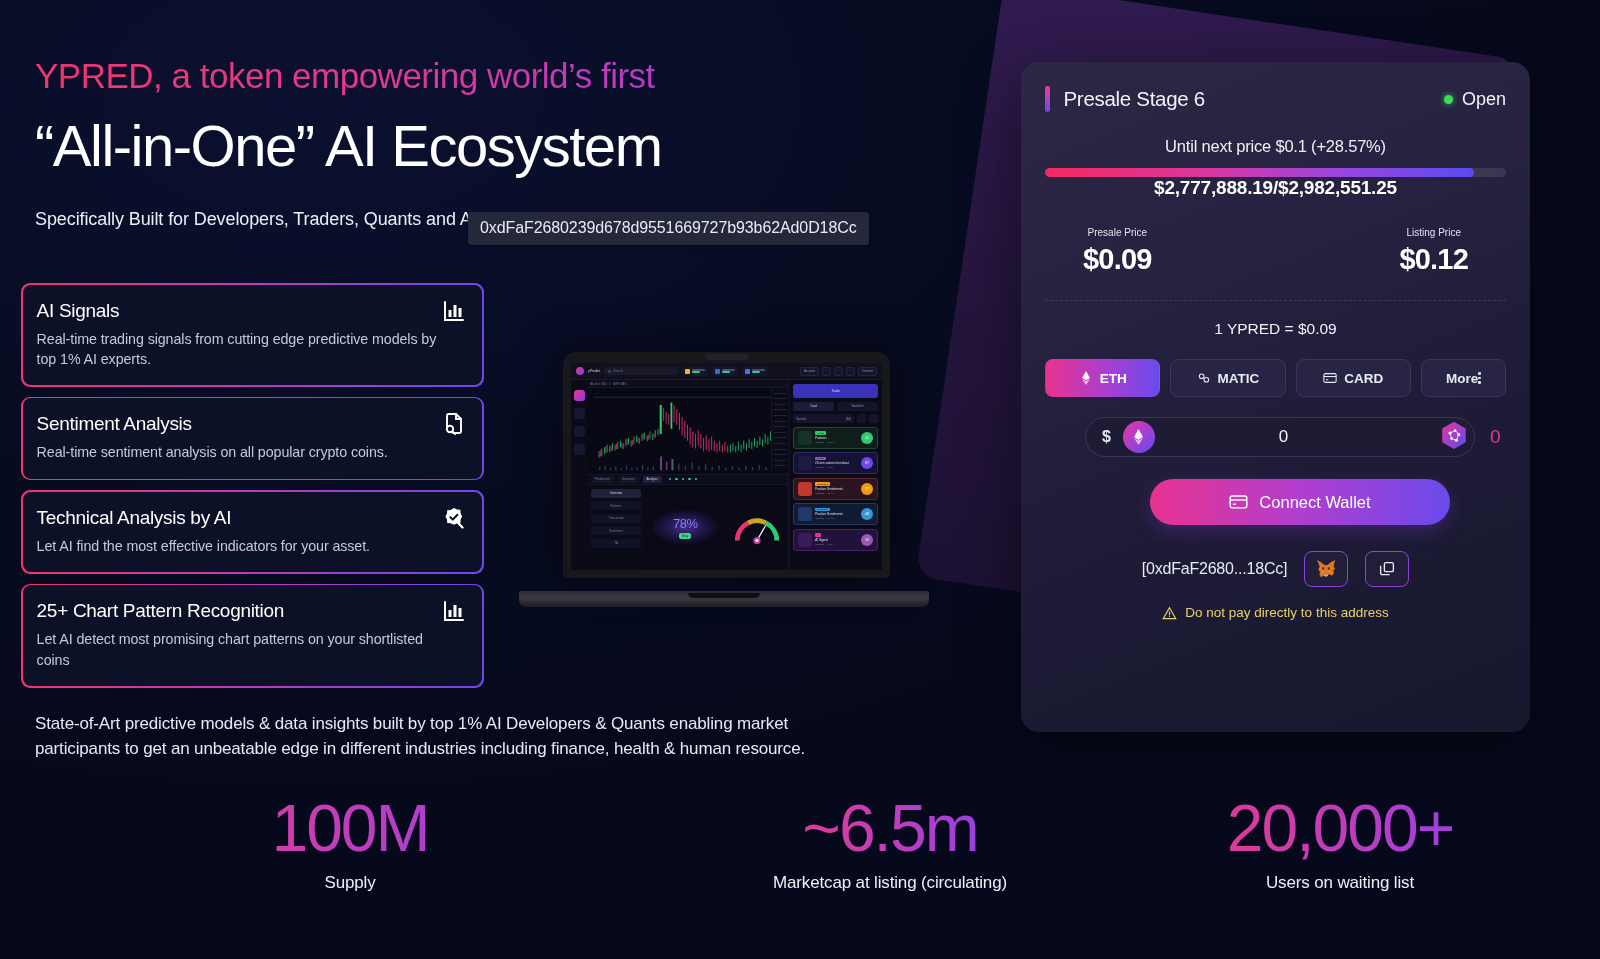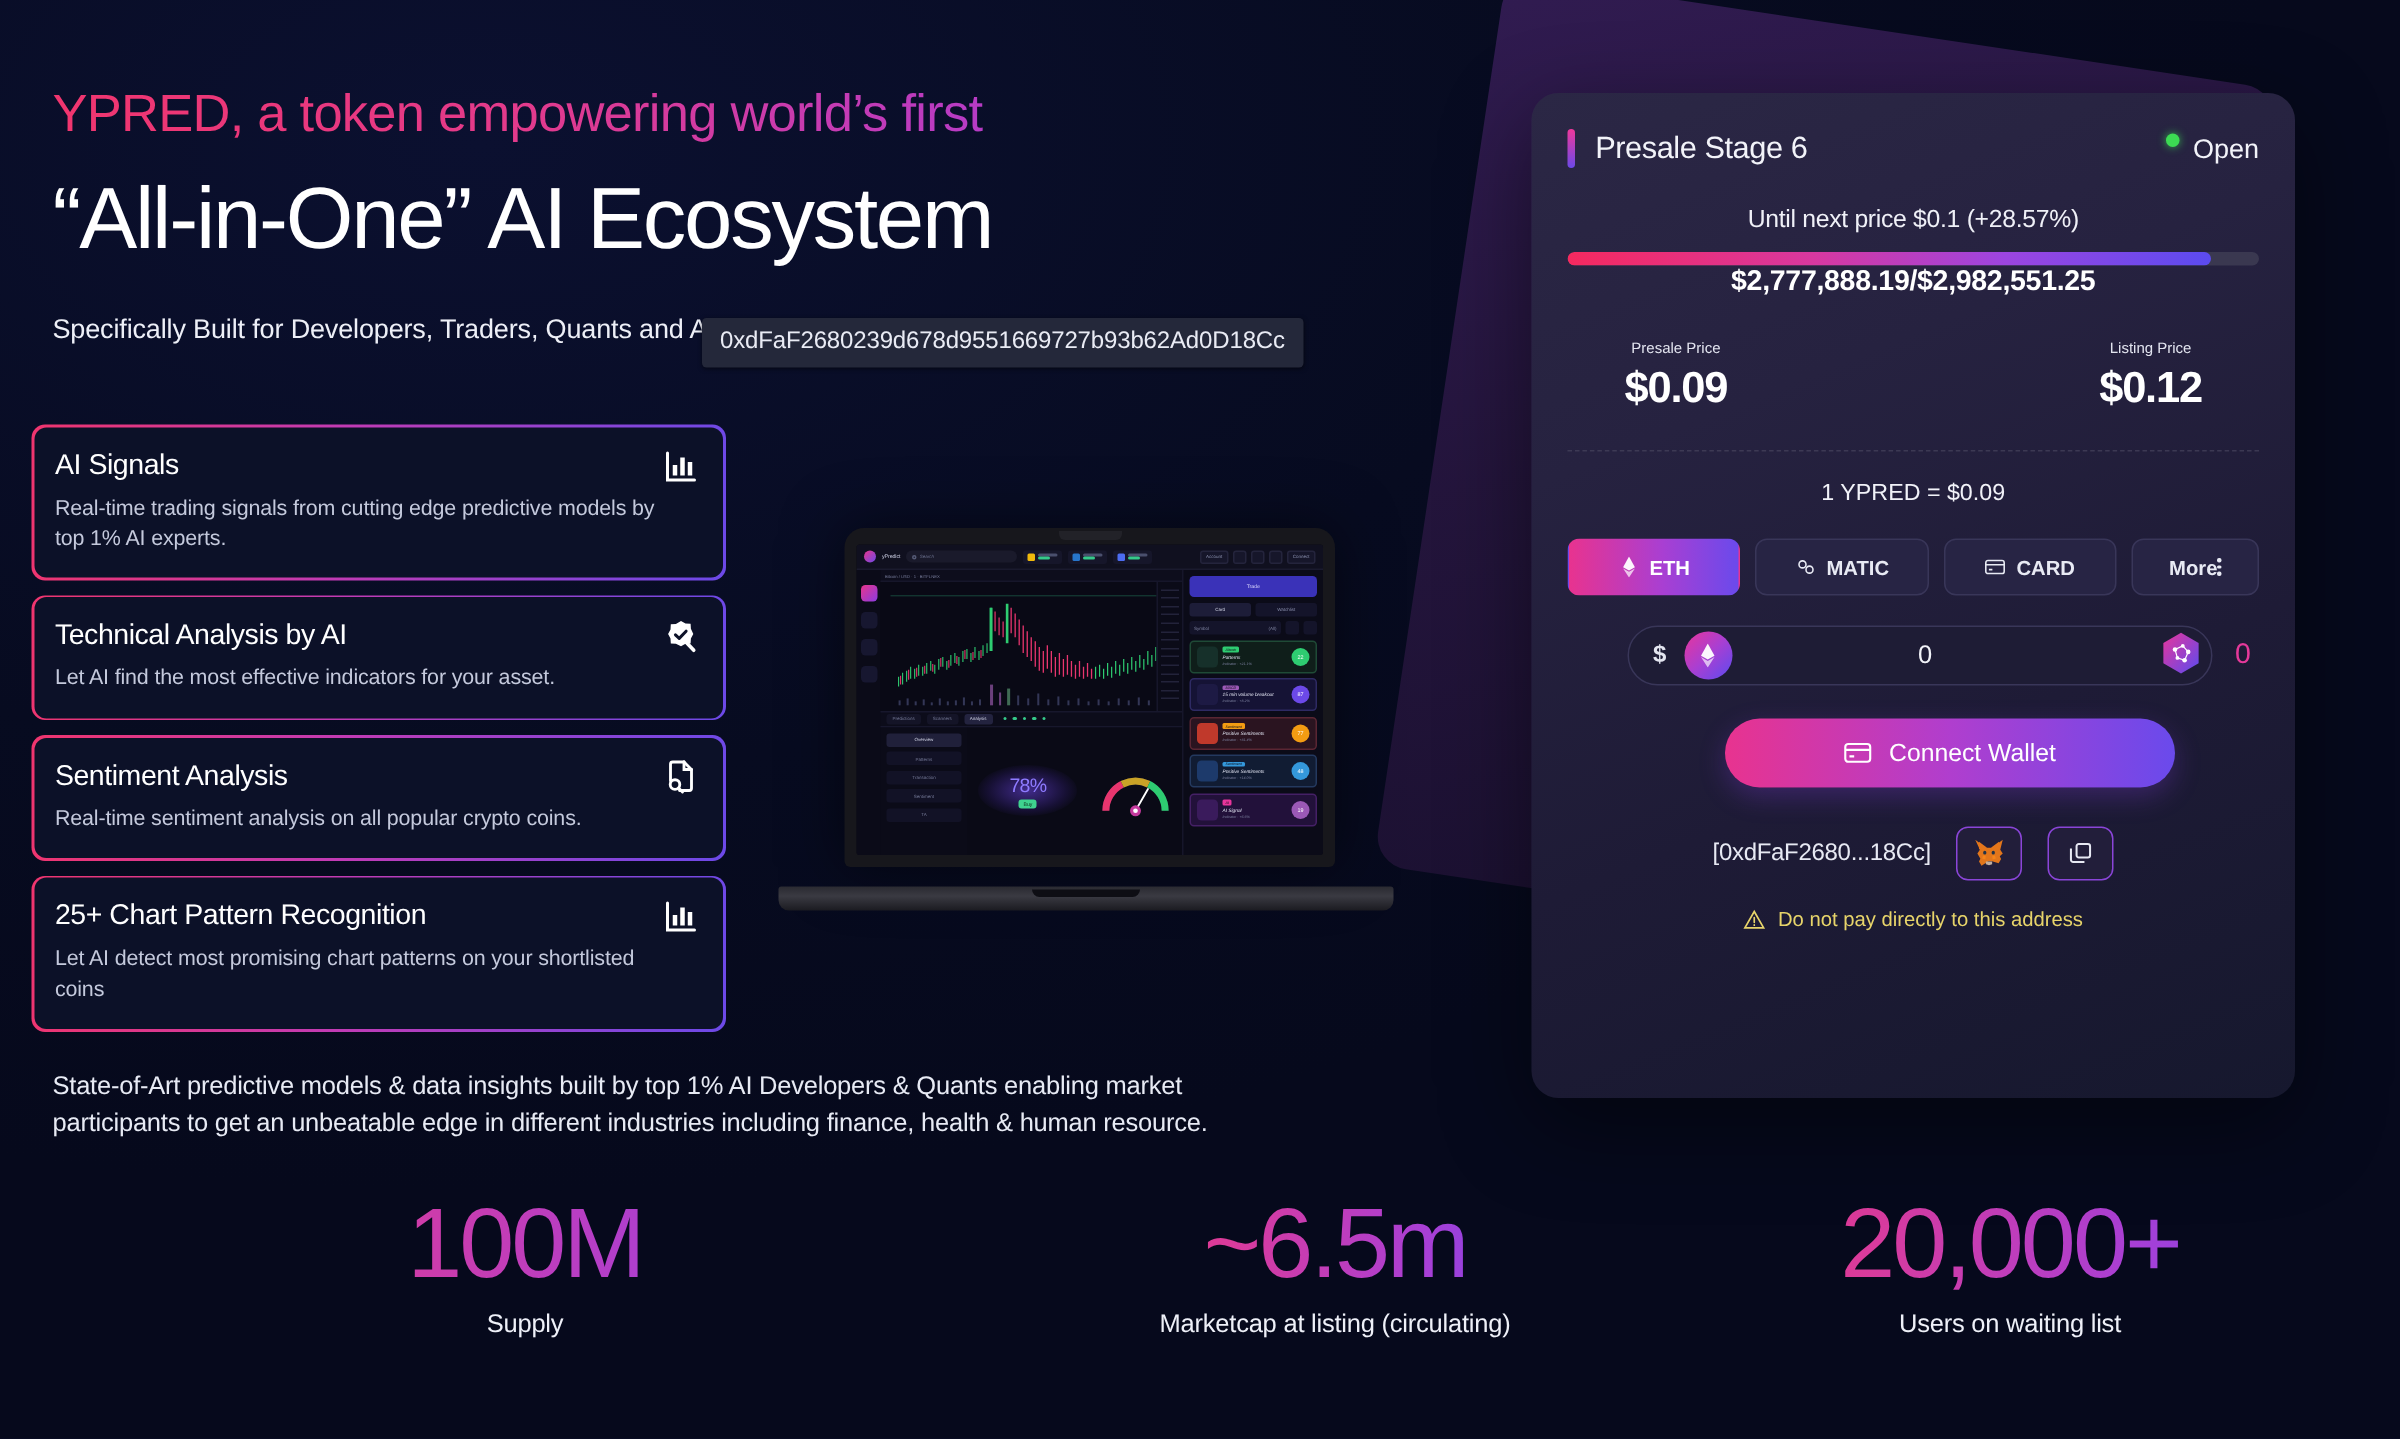"Open" .p-status { align-items: none -> center }
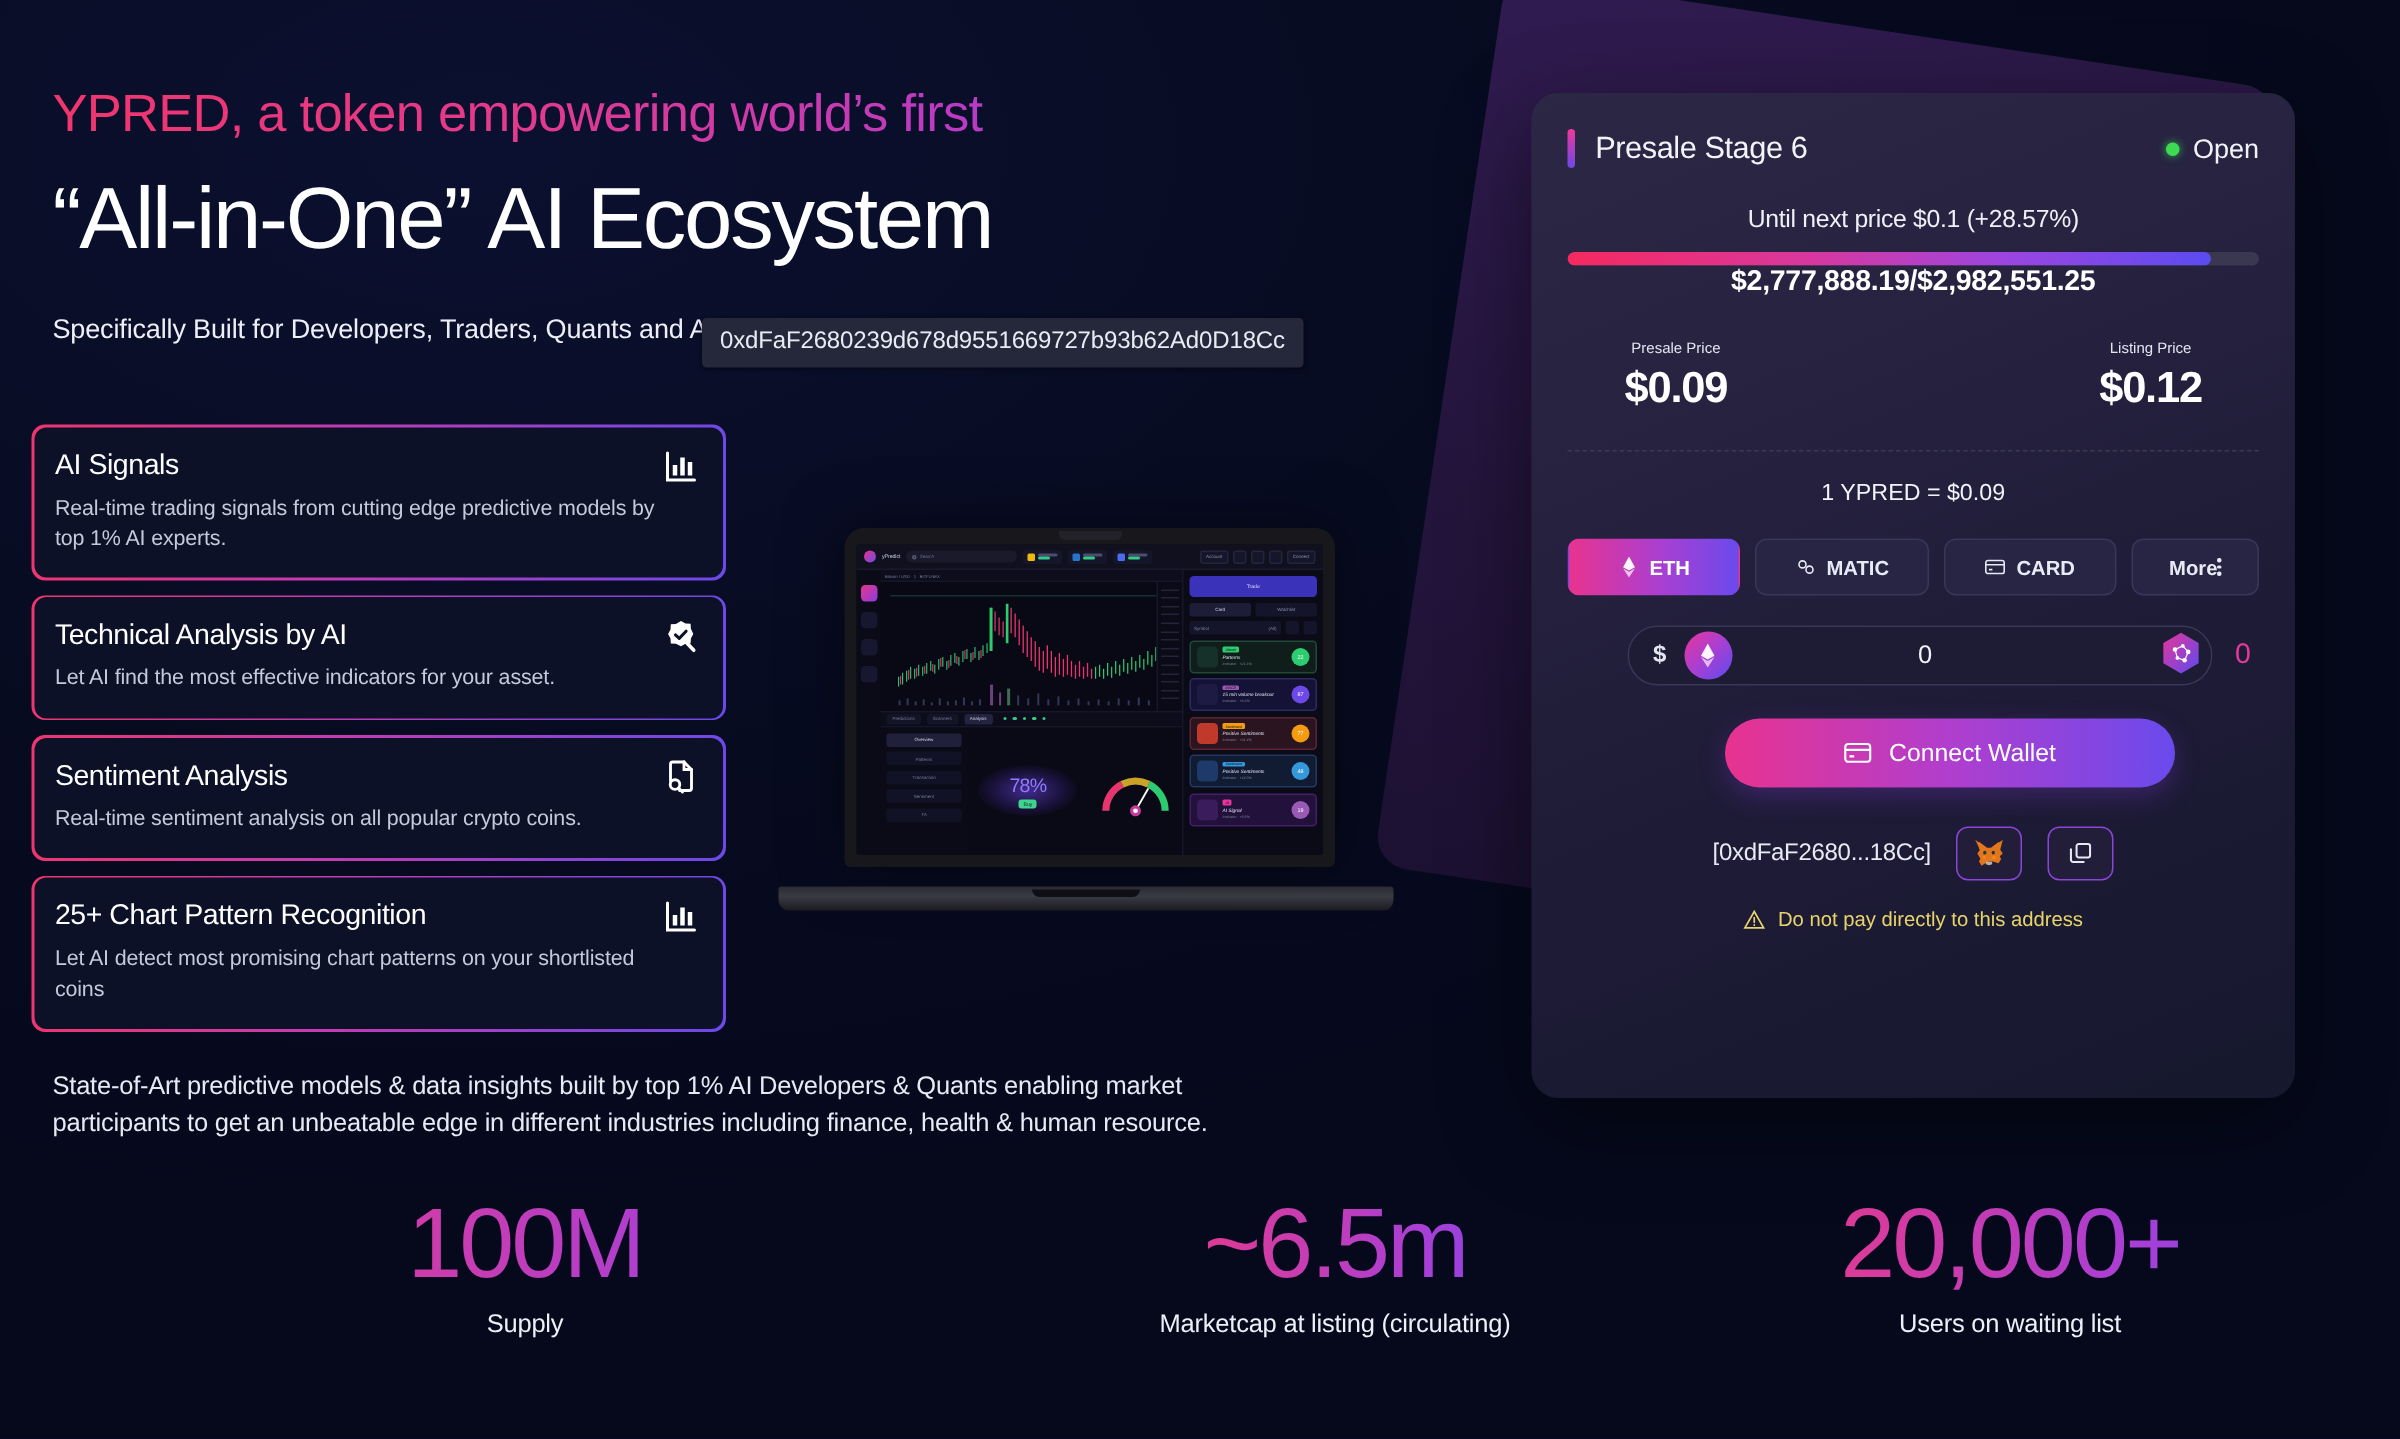"Technical Analysis by AI" div.fcard { order: before "Sentiment Analysis" -> after "Sentiment Analysis" }
